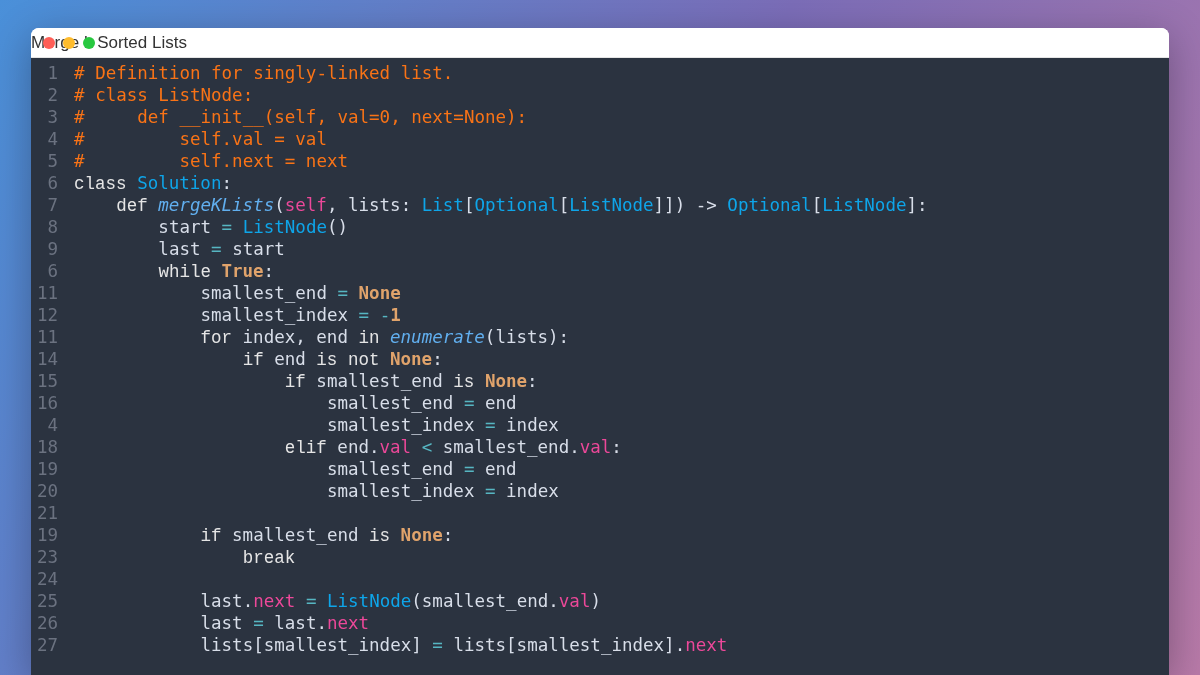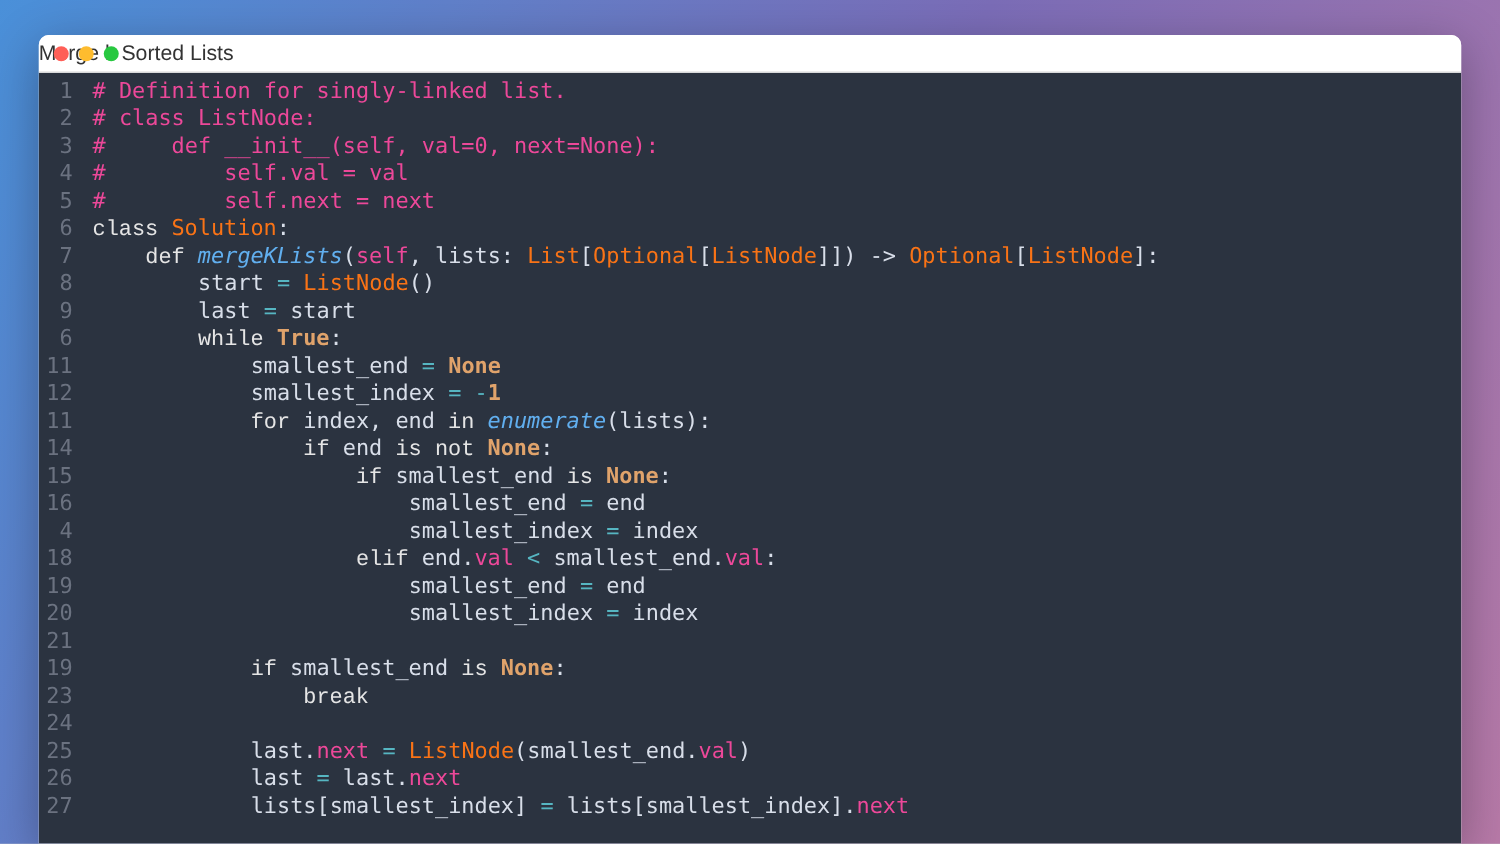"# Definition for singly-linked list." .tok-comment { color: #ec4899 -> #f97316 }
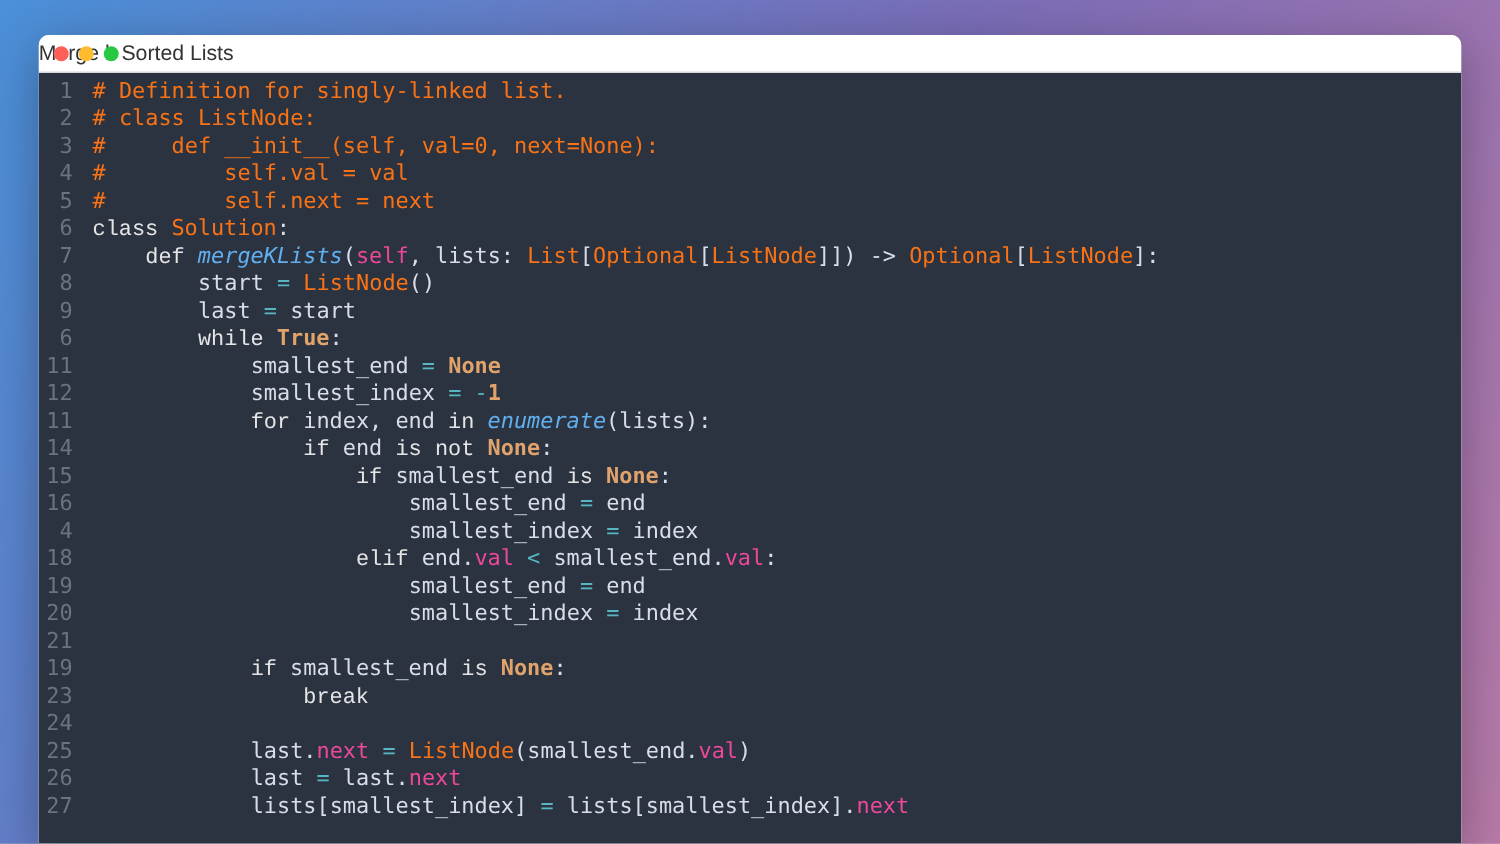"Solution" .tok-type { color: #f97316 -> #0ea5e9 }
